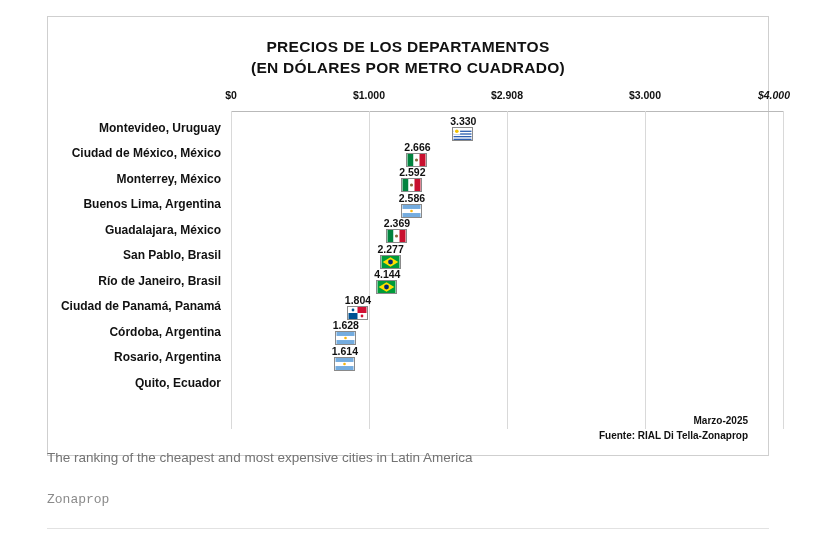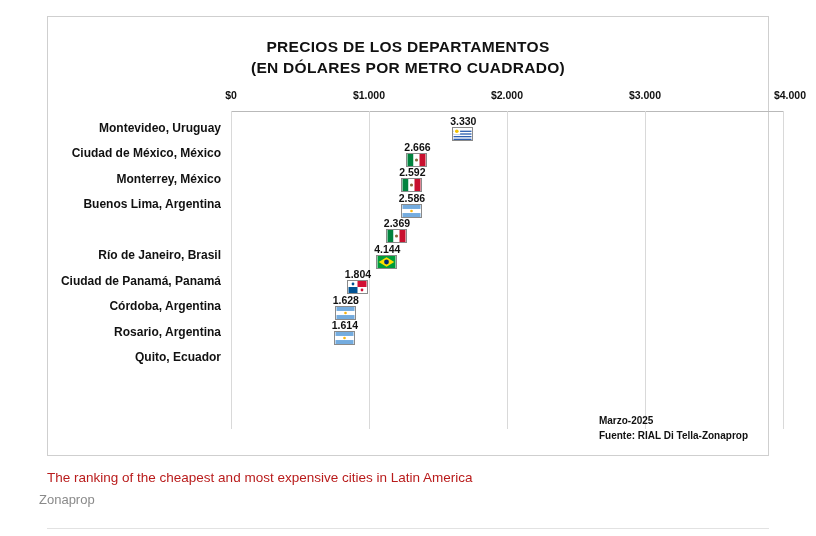"$2.000" div.axis-tick-label { text: $2.000 -> $2.908 }
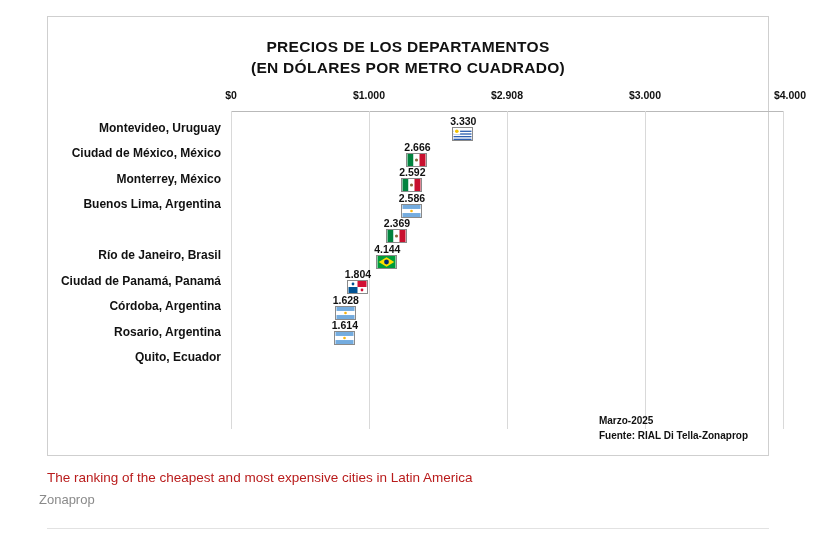"$4.000" div.axis-tick-label { font-style: none -> italic; left: 742px -> 726px }
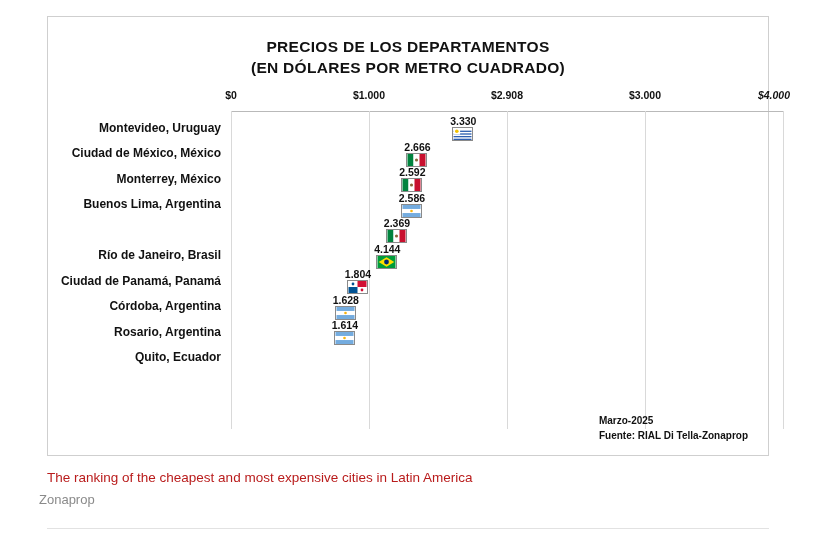"Guadalajara, México" div.row-label { html: none -> <div>Guadalajara, México</div> }
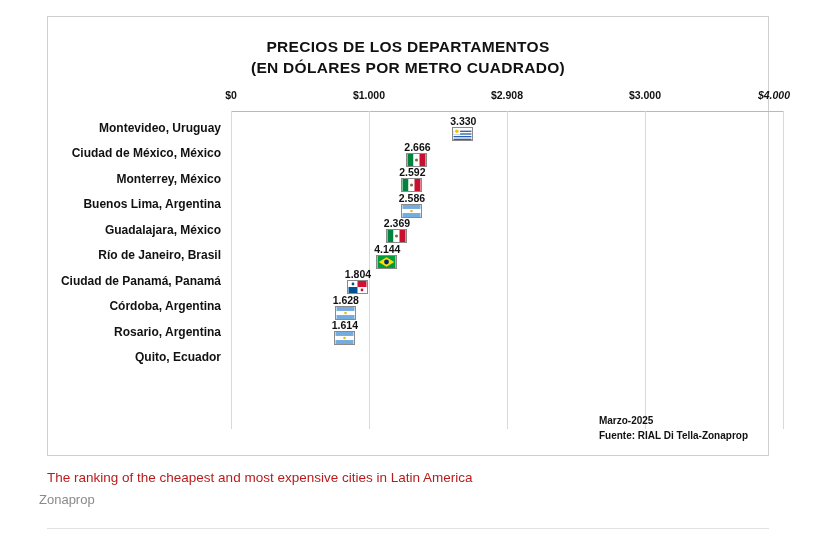"San Pablo, Brasil" div.row { html: none -> <div> <div>San Pablo, Brasil</div> <div> <div></div> <span>2.277</span> <span> <svg> <rect></rect> <polygon></polygon> <circle></circle> </svg> </span> </div> </div> }
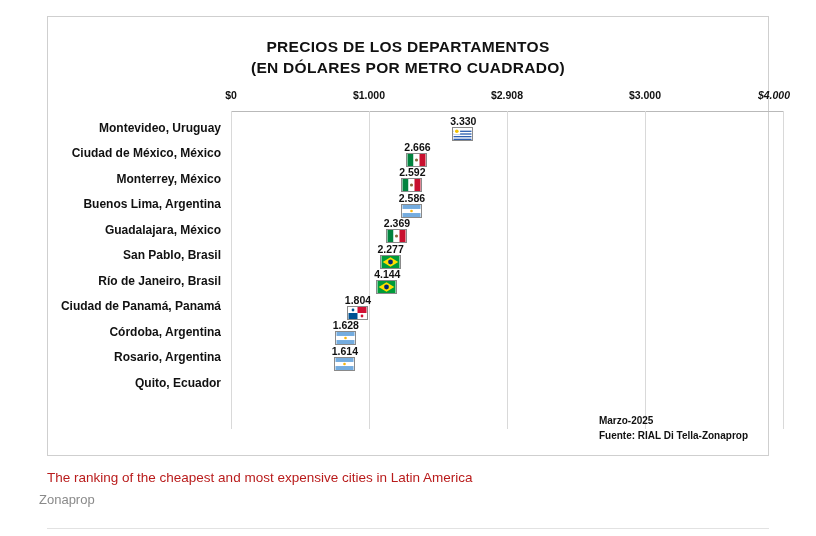"Marzo-2025" .source-block { text-align: none -> right }
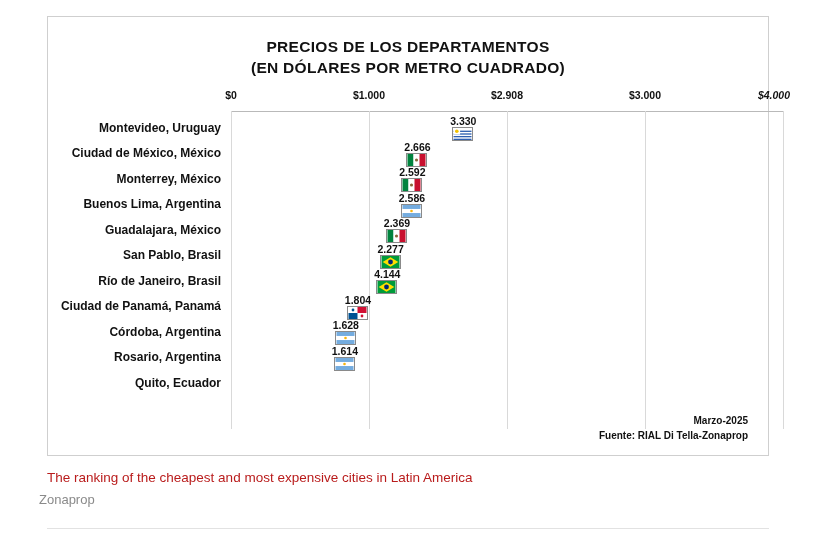"The ranking of the cheapest" .caption { color: #b91c1c -> #737373; top: 470px -> 450px }
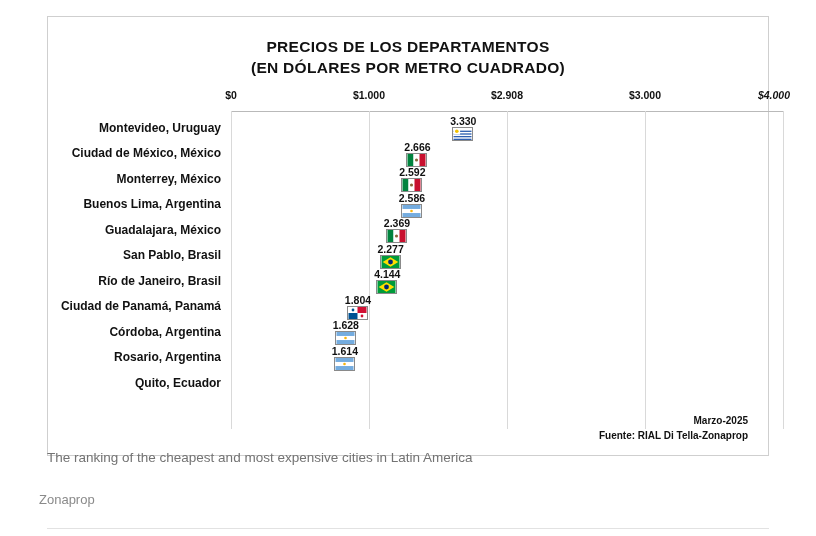"Zonaprop" .attribution { font-family: none -> Liberation Mono, monospace; left: 39px -> 47px }
